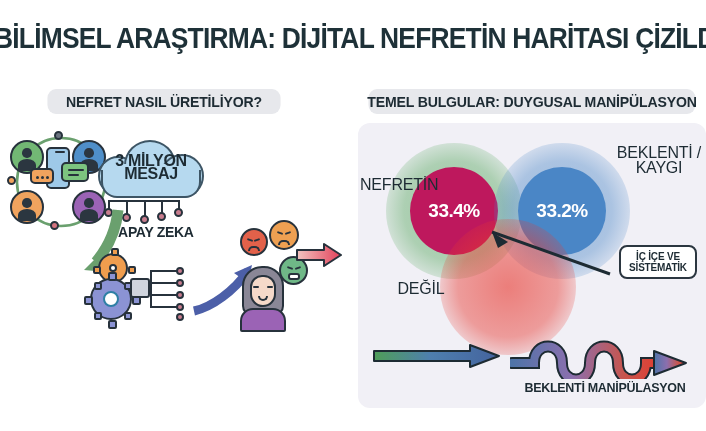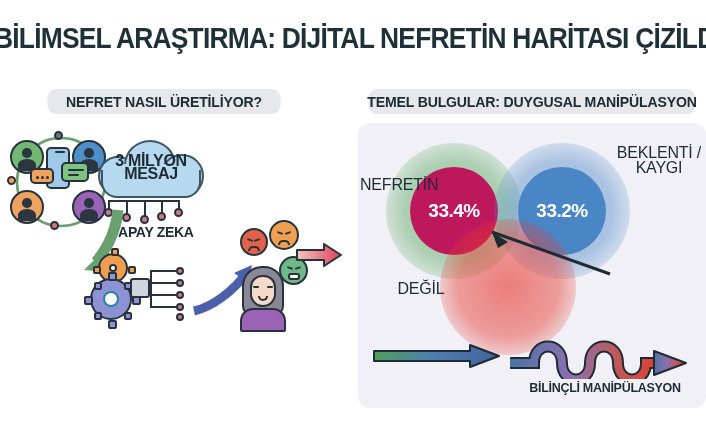"İÇ İÇE VE" div { html: none -> <div> <span>İÇ İÇE VE</span> <span>SİSTEMATİK</span> </div> }
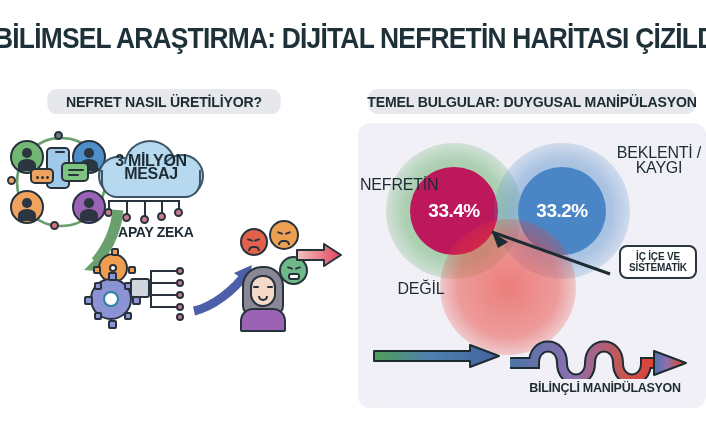"BİLİNÇLİ MANİPÜLASYON" div.arrow-cap { text: BİLİNÇLİ -> BEKLENTİ }
